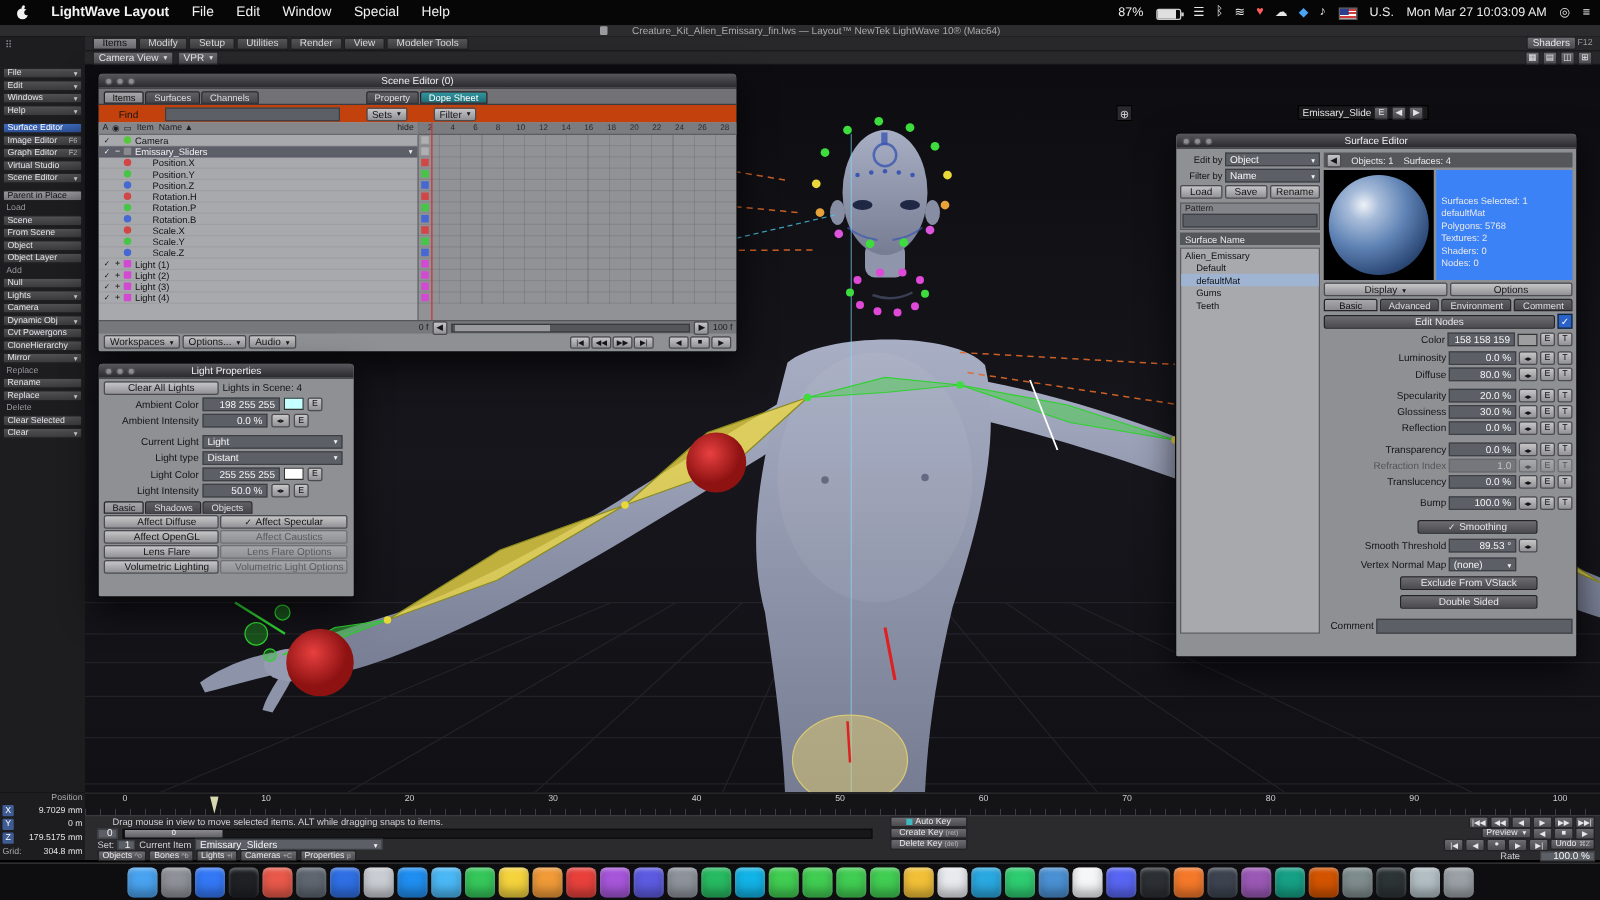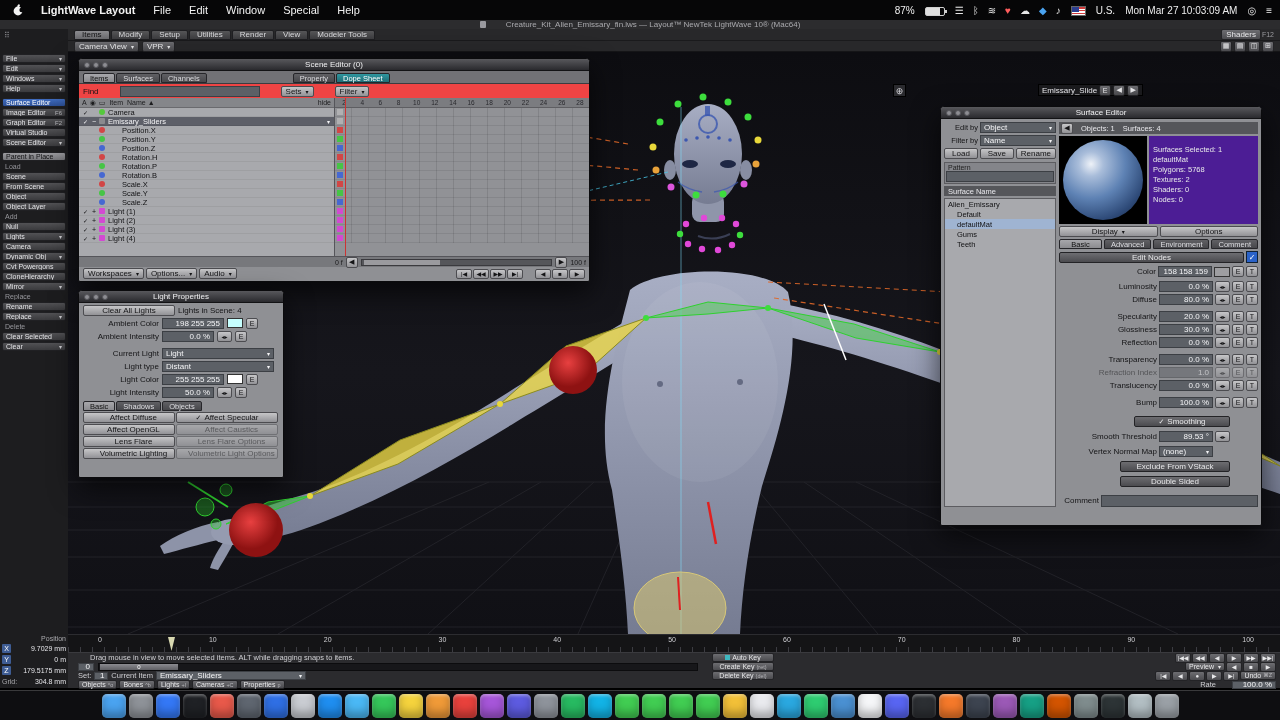"Find" .se-find { background: #ef4444 -> #c2410c; padding: 1px 4px -> 1px 16px }
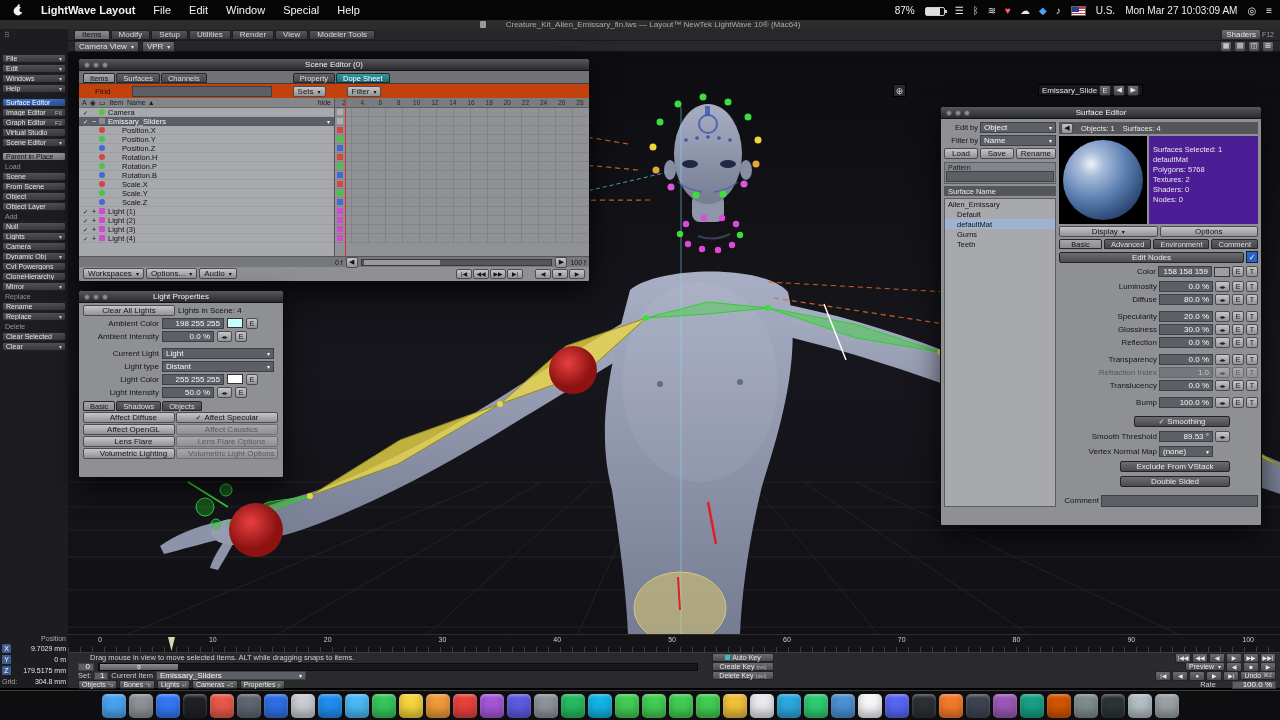"Surfaces Selected: 1" .sinfo { background: #4c1d95 -> #3b82f6; padding: 9px 4px -> 20px 4px }
